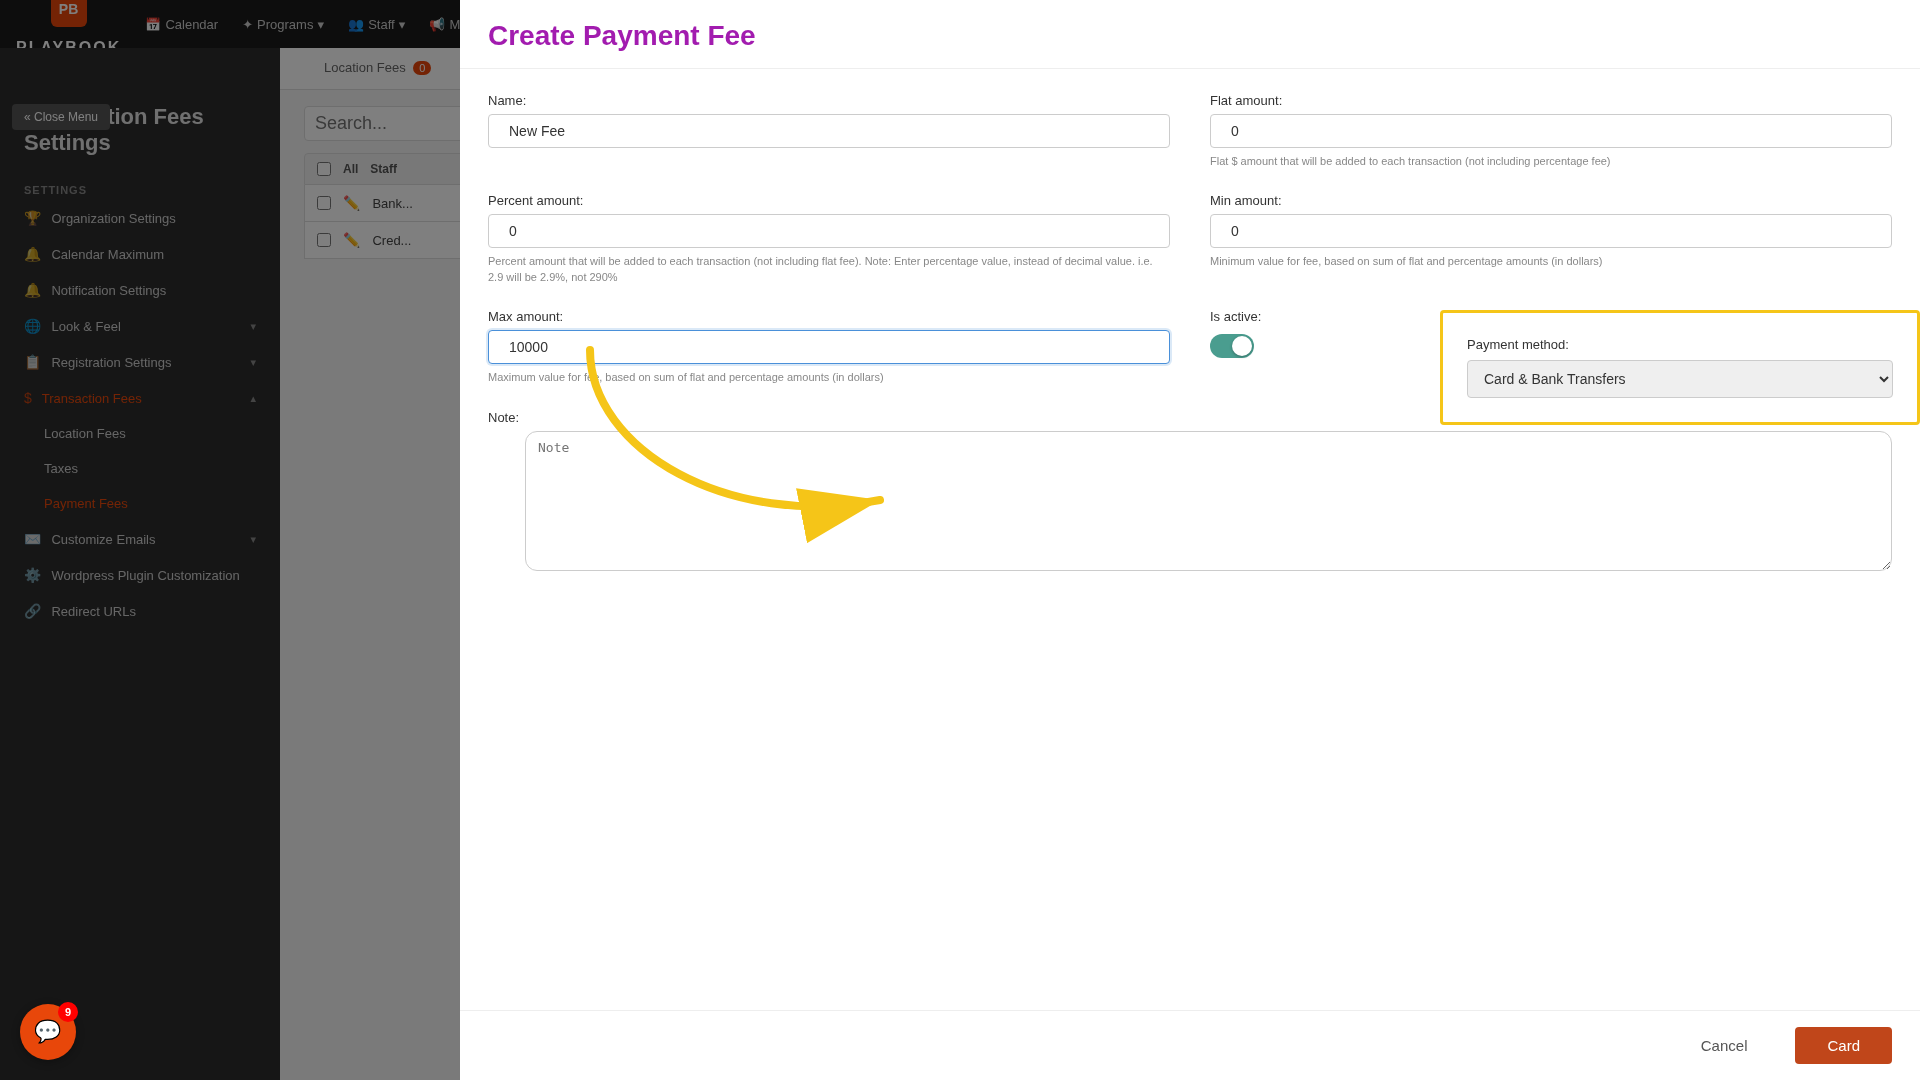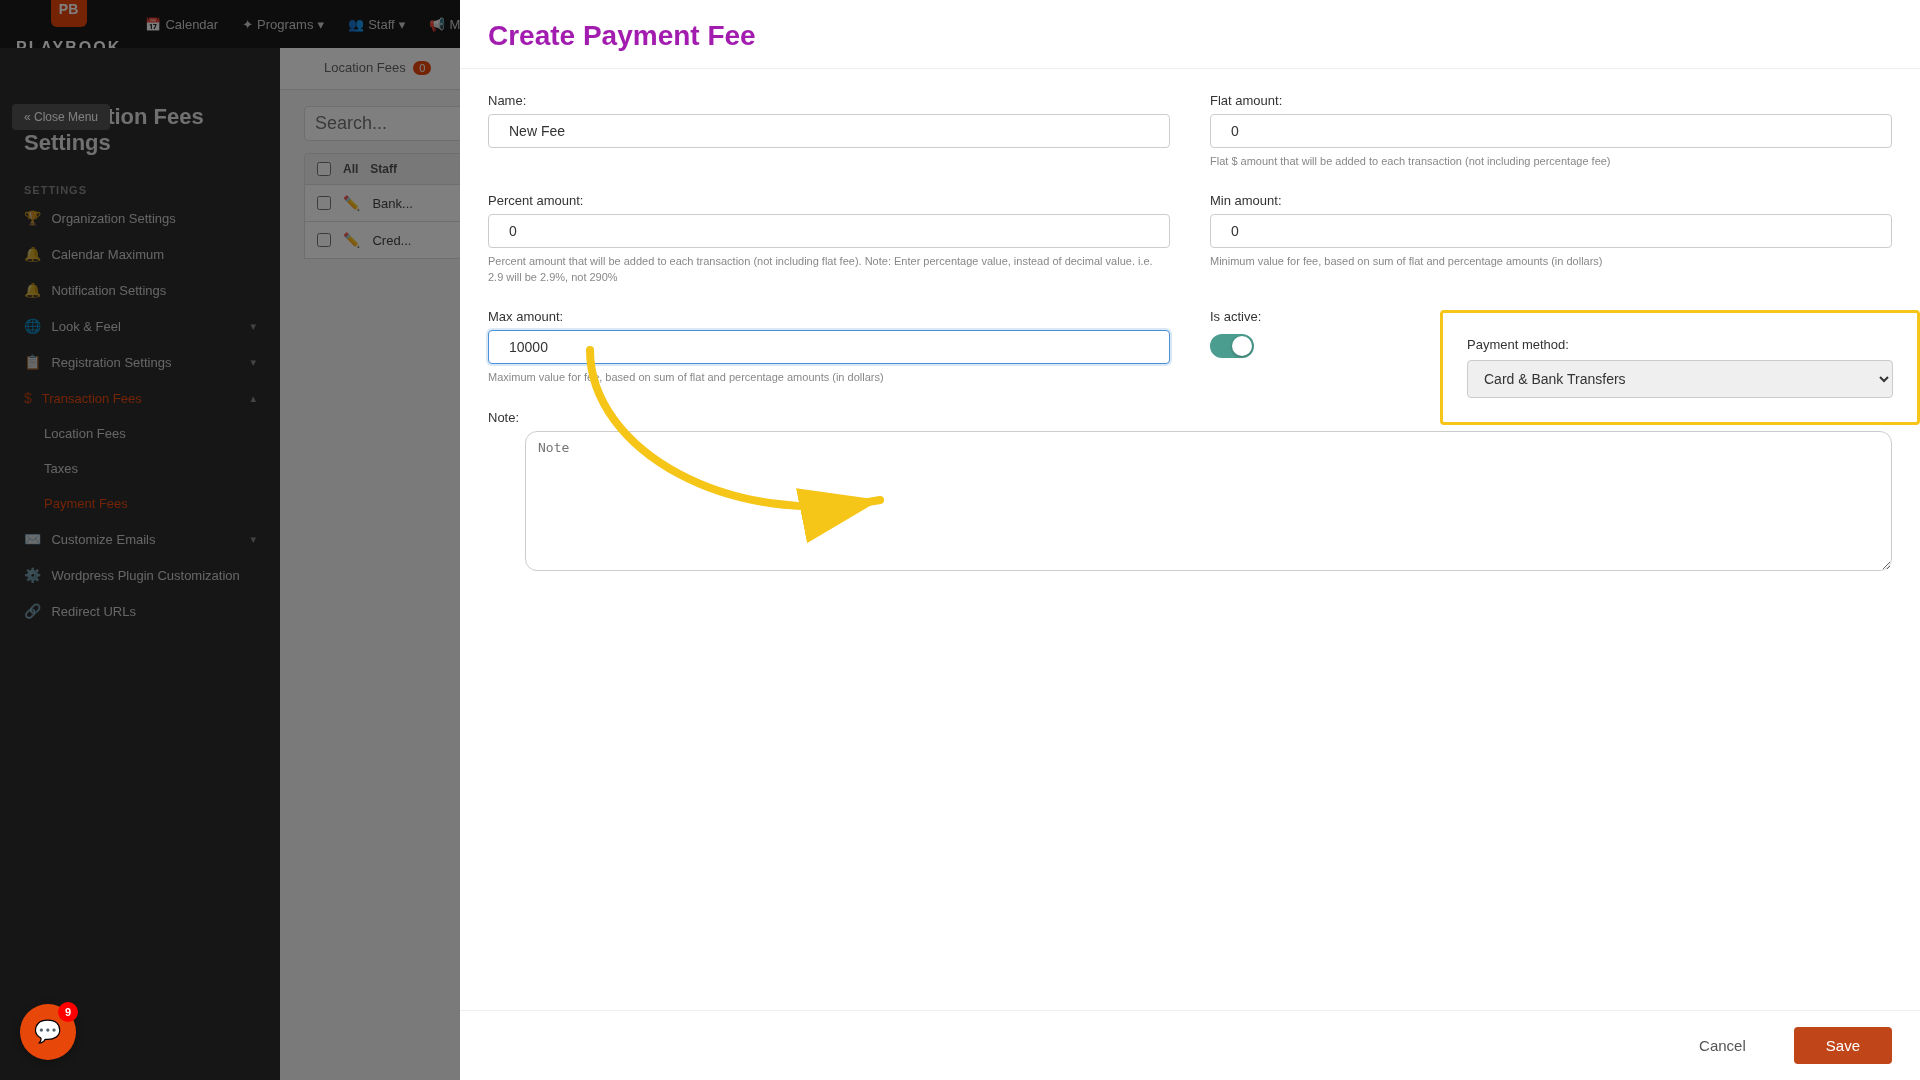"Save" button.btn-save { text: Save -> Card }
